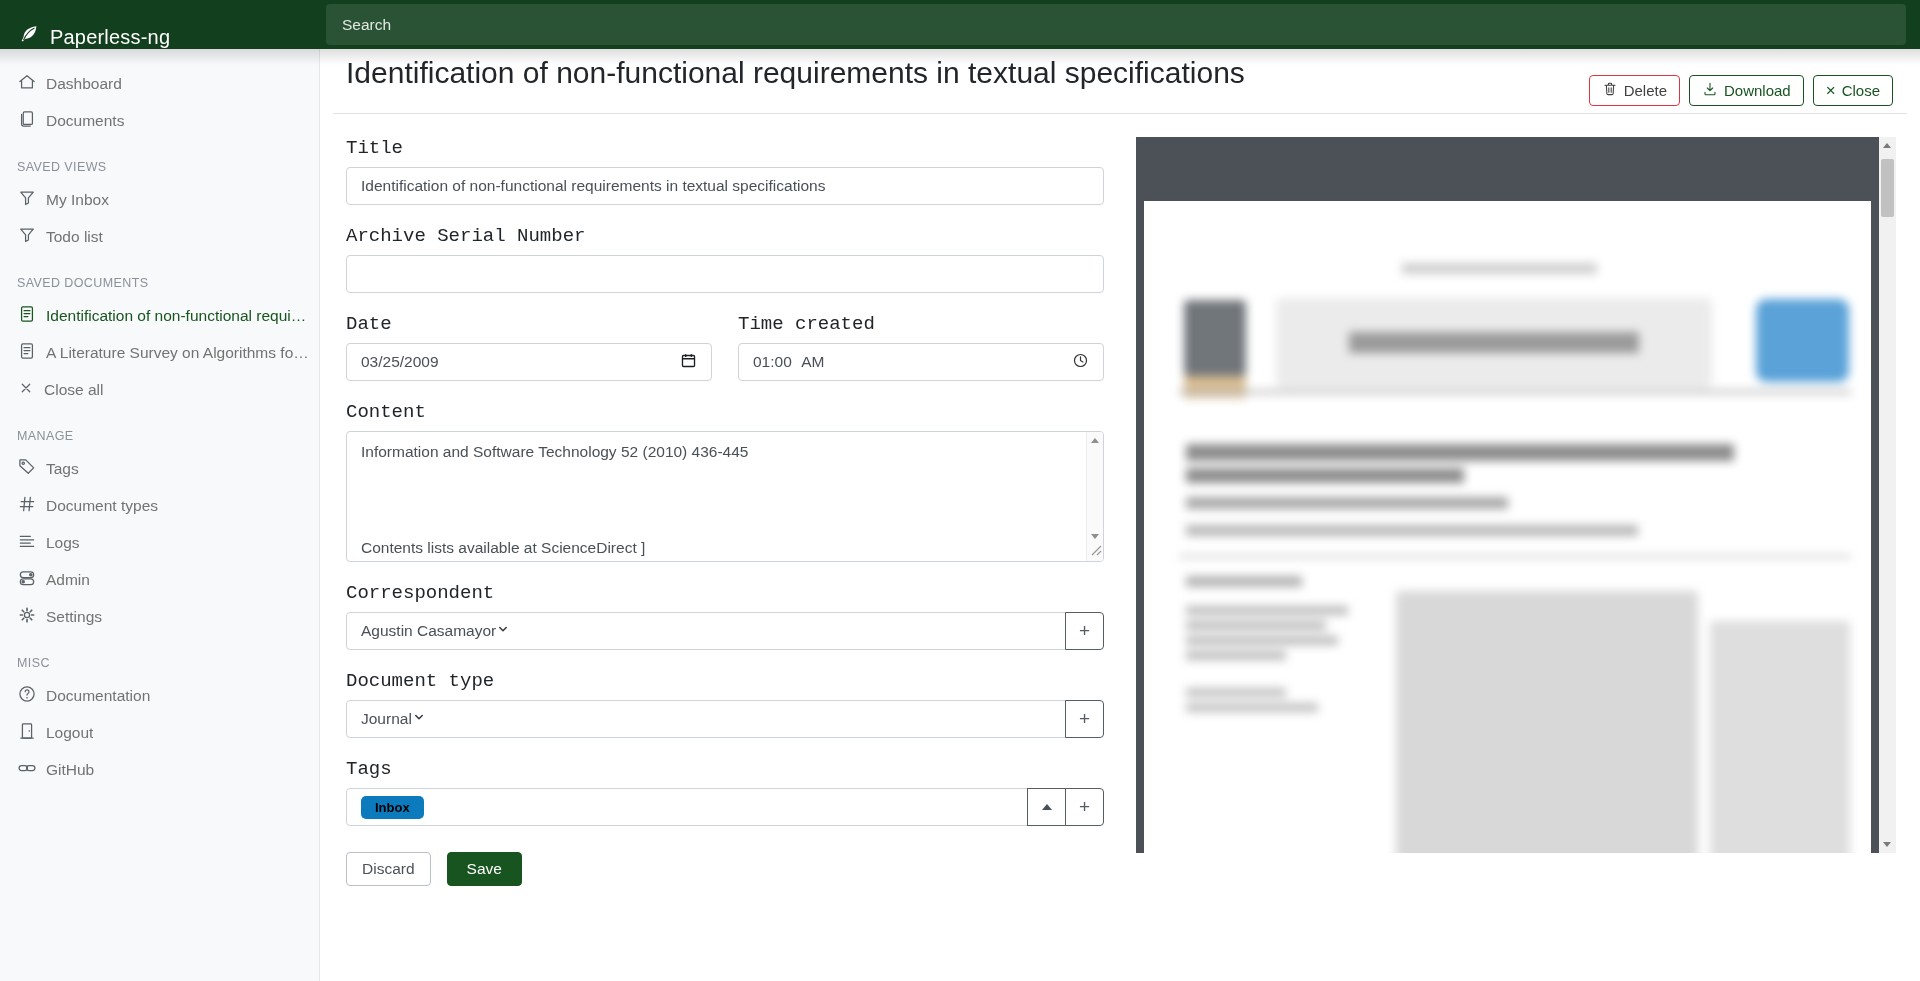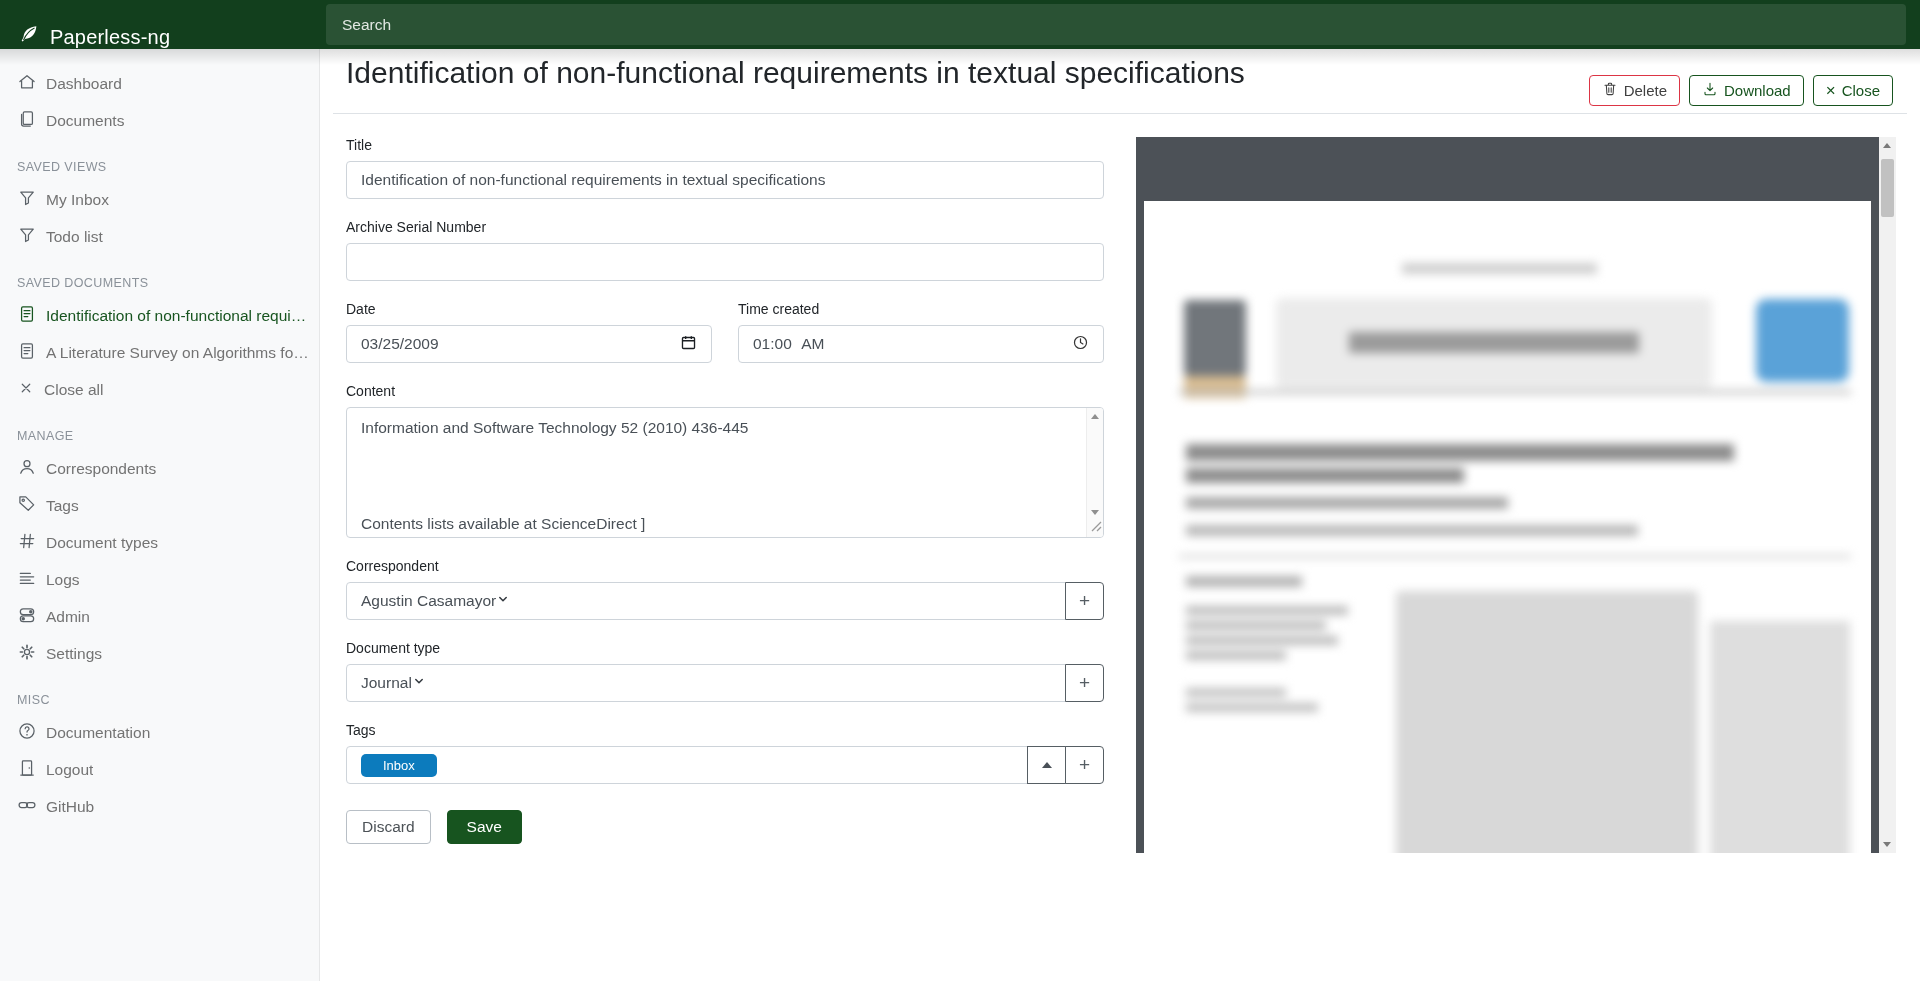"Title" .flabel { font-family: none -> Liberation Mono, monospace; font-size: 14px -> 19px }
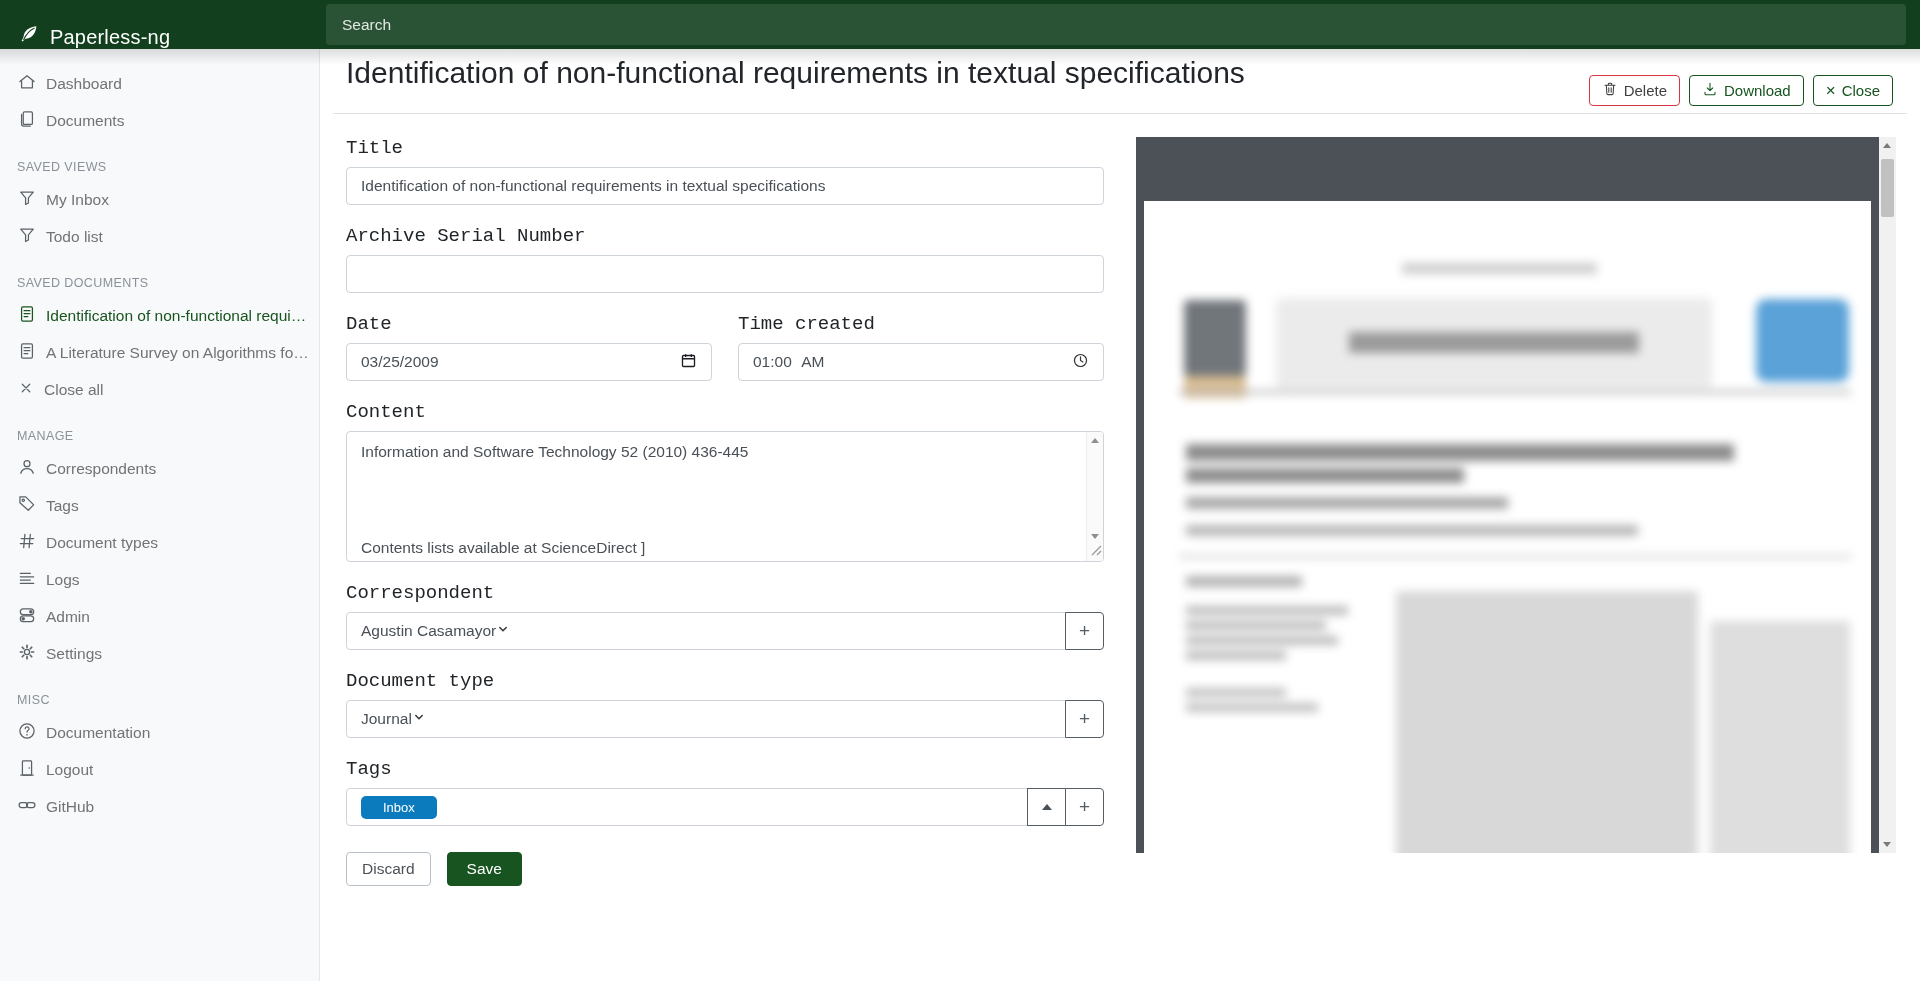"Correspondents" div.nav-item { html: <div> <span><svg> <circle></circle> <path></path> </svg></span> <span>Correspondents</span> </div> -> none }
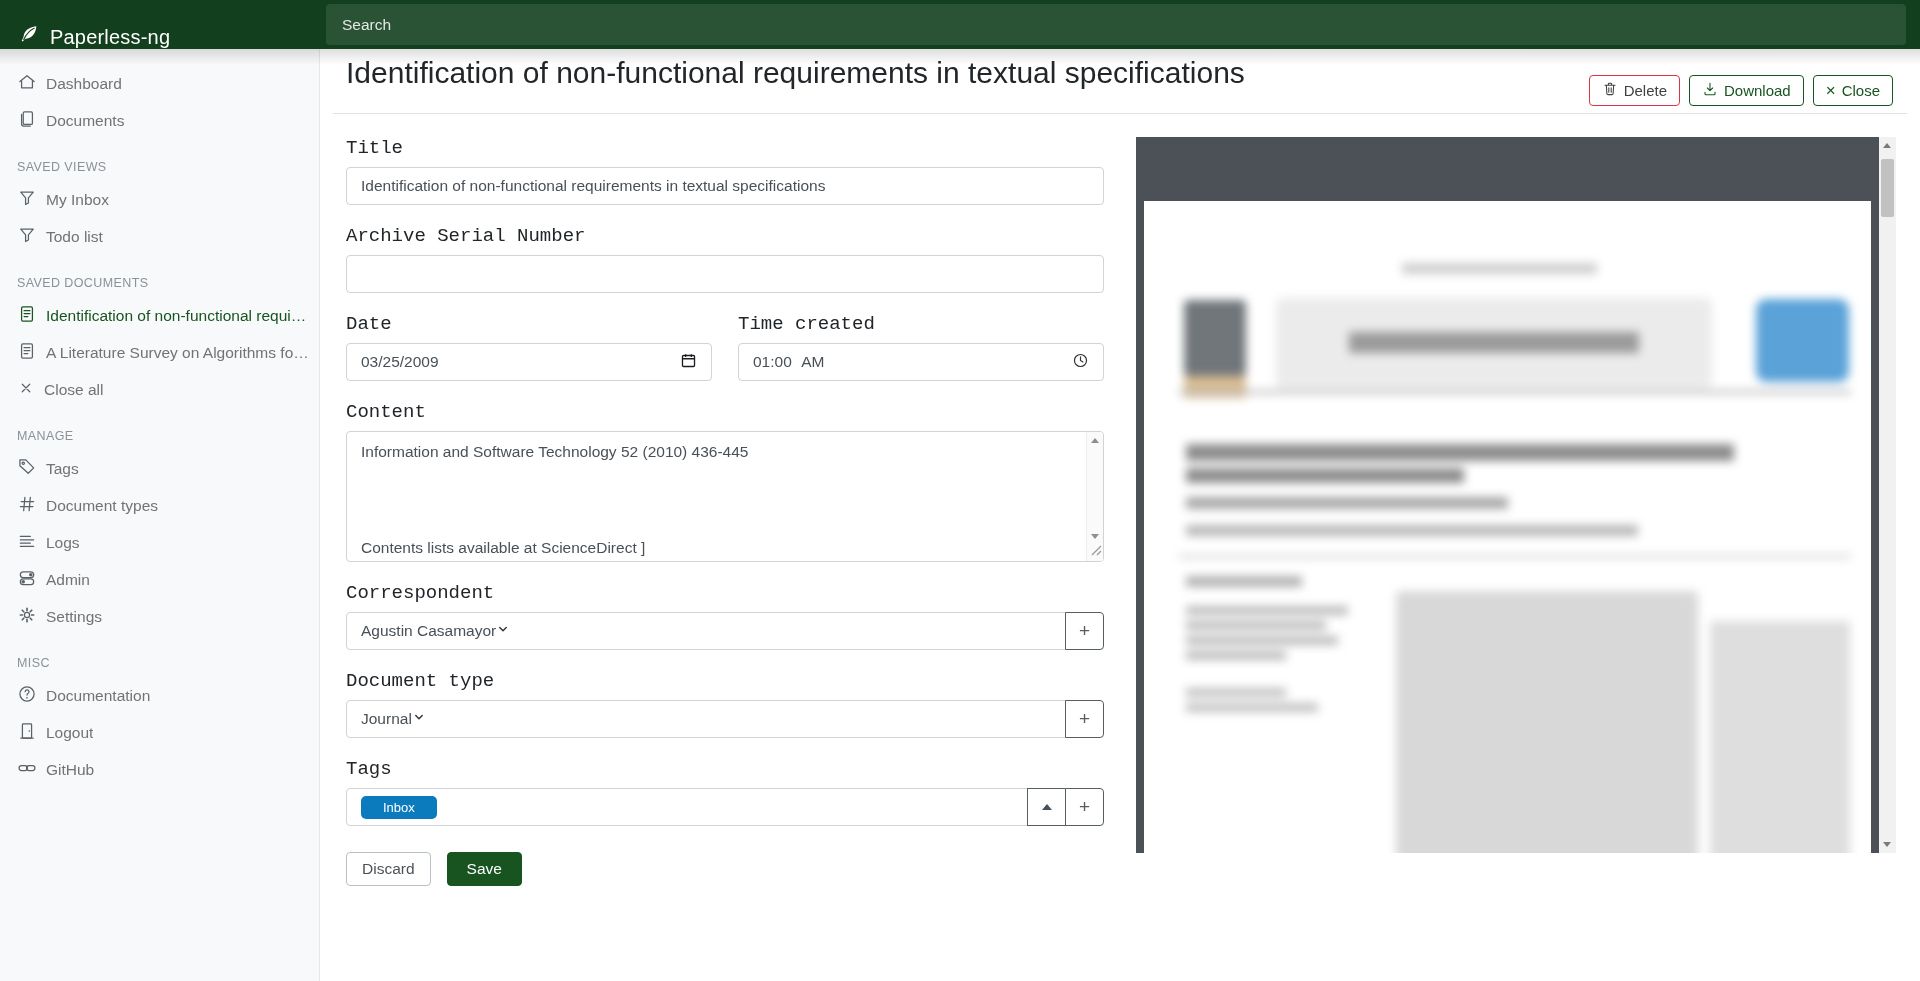"Inbox" .tag-badge { color: #ffffff -> #000000; font-weight: normal -> bold; padding: 4px 22px -> 4px 14px }
